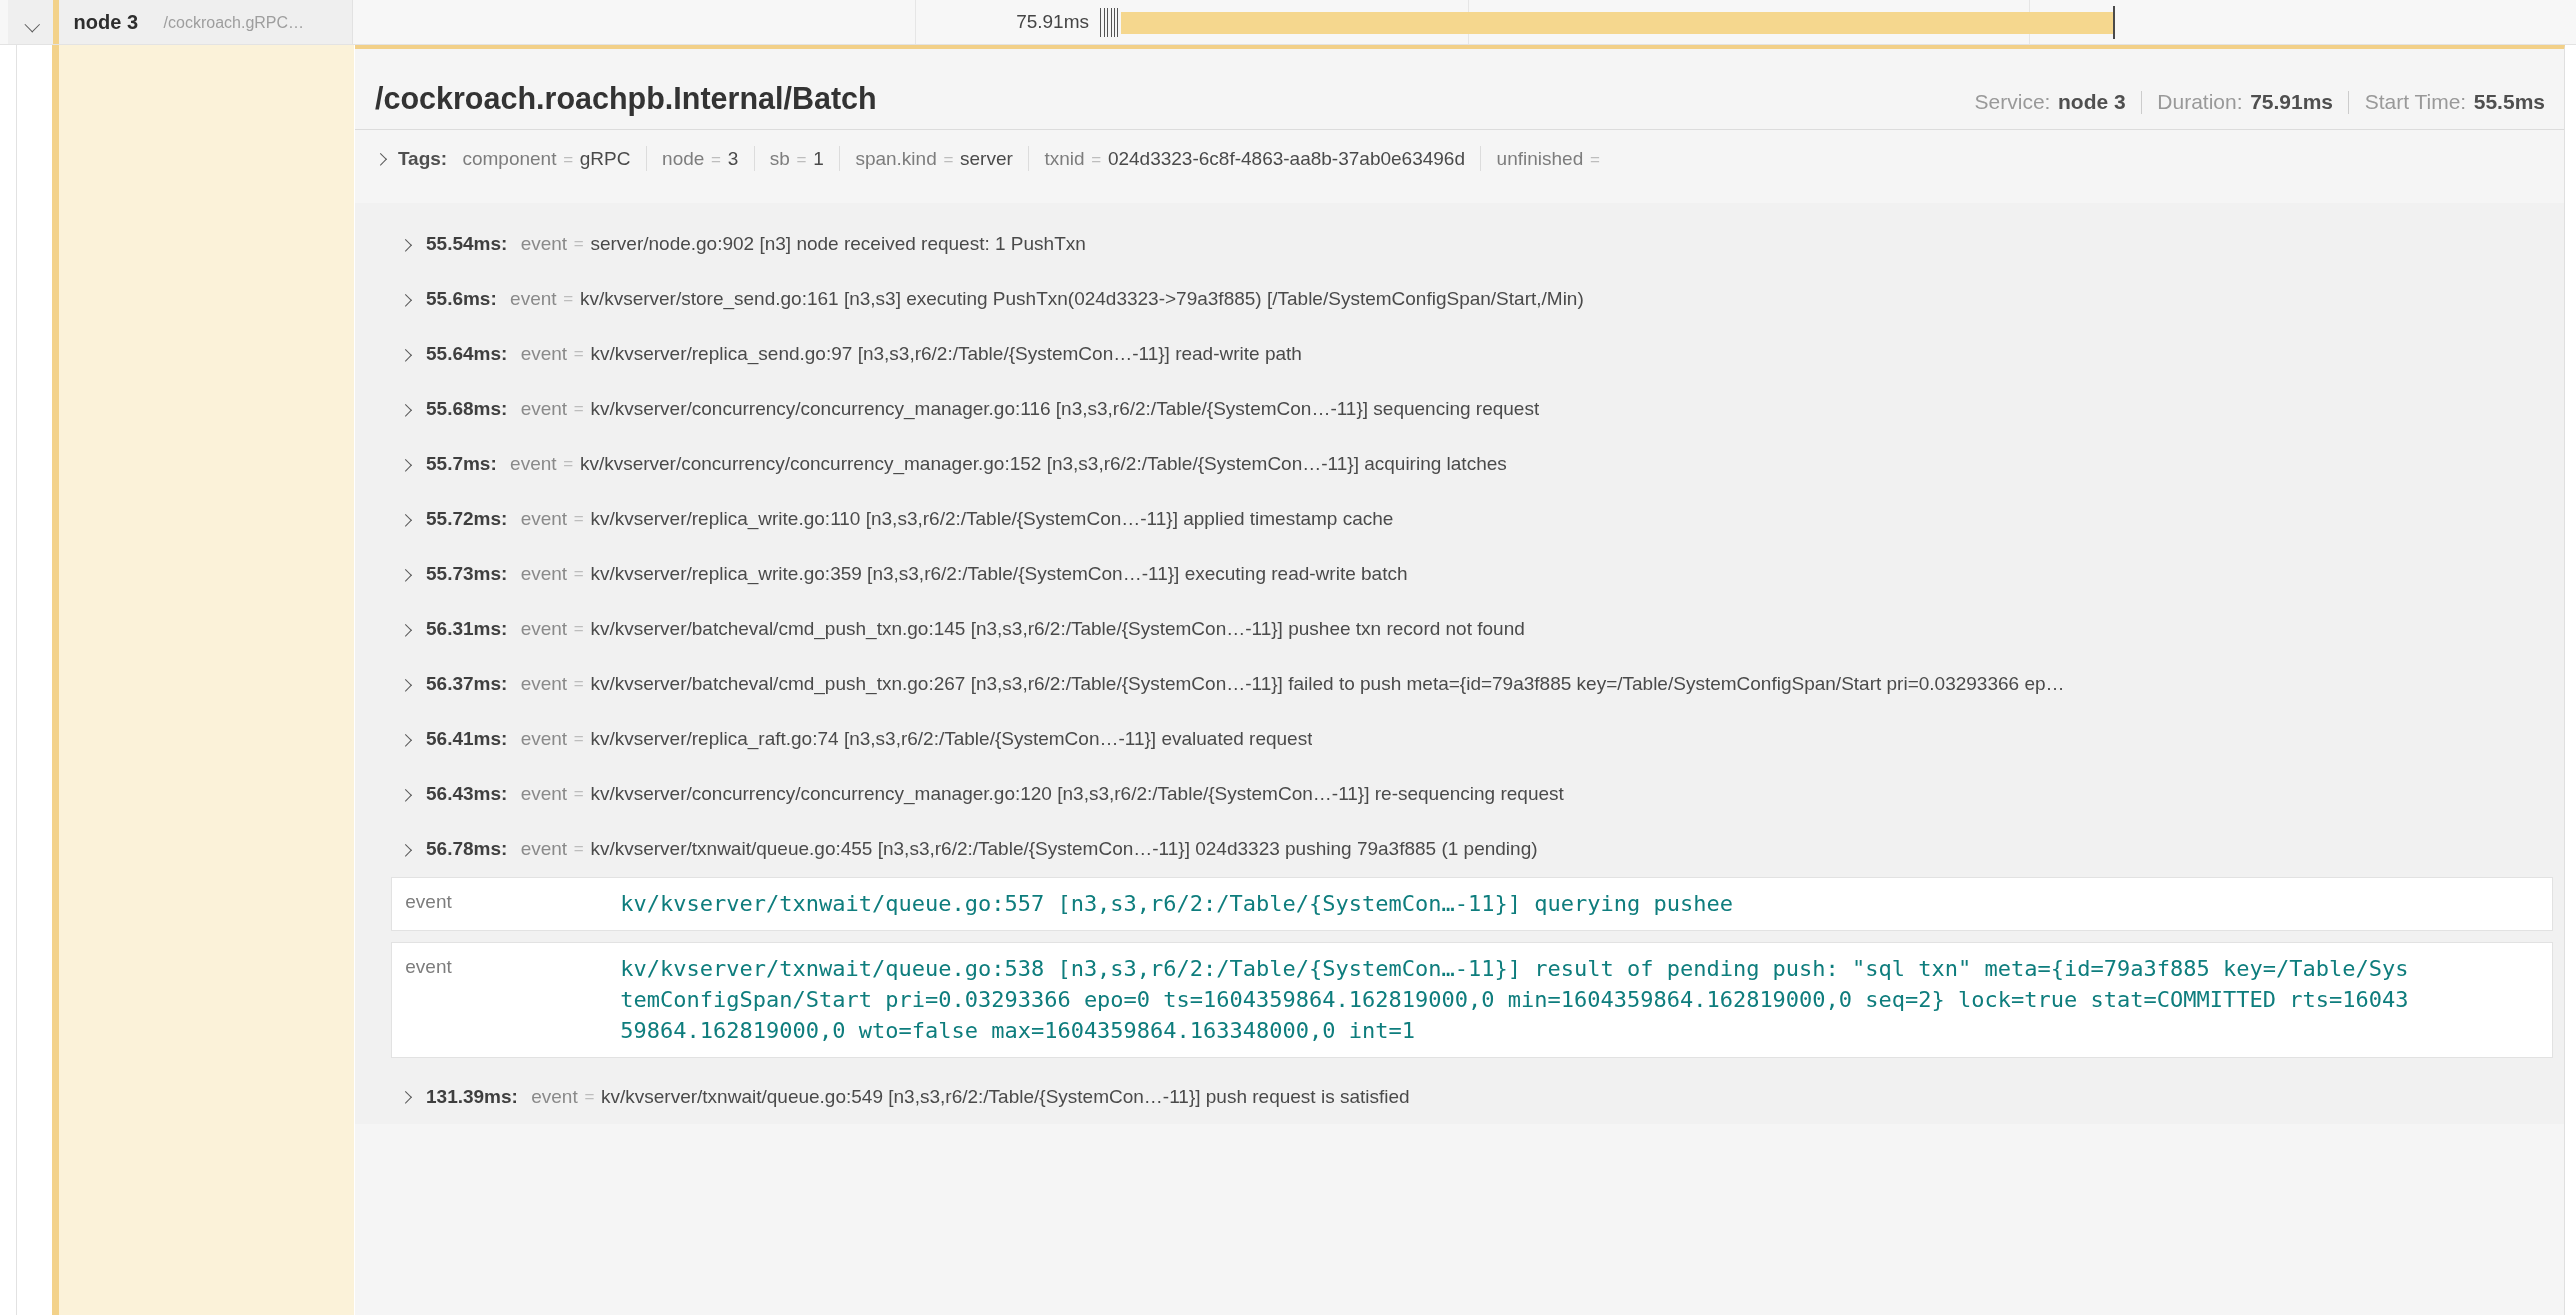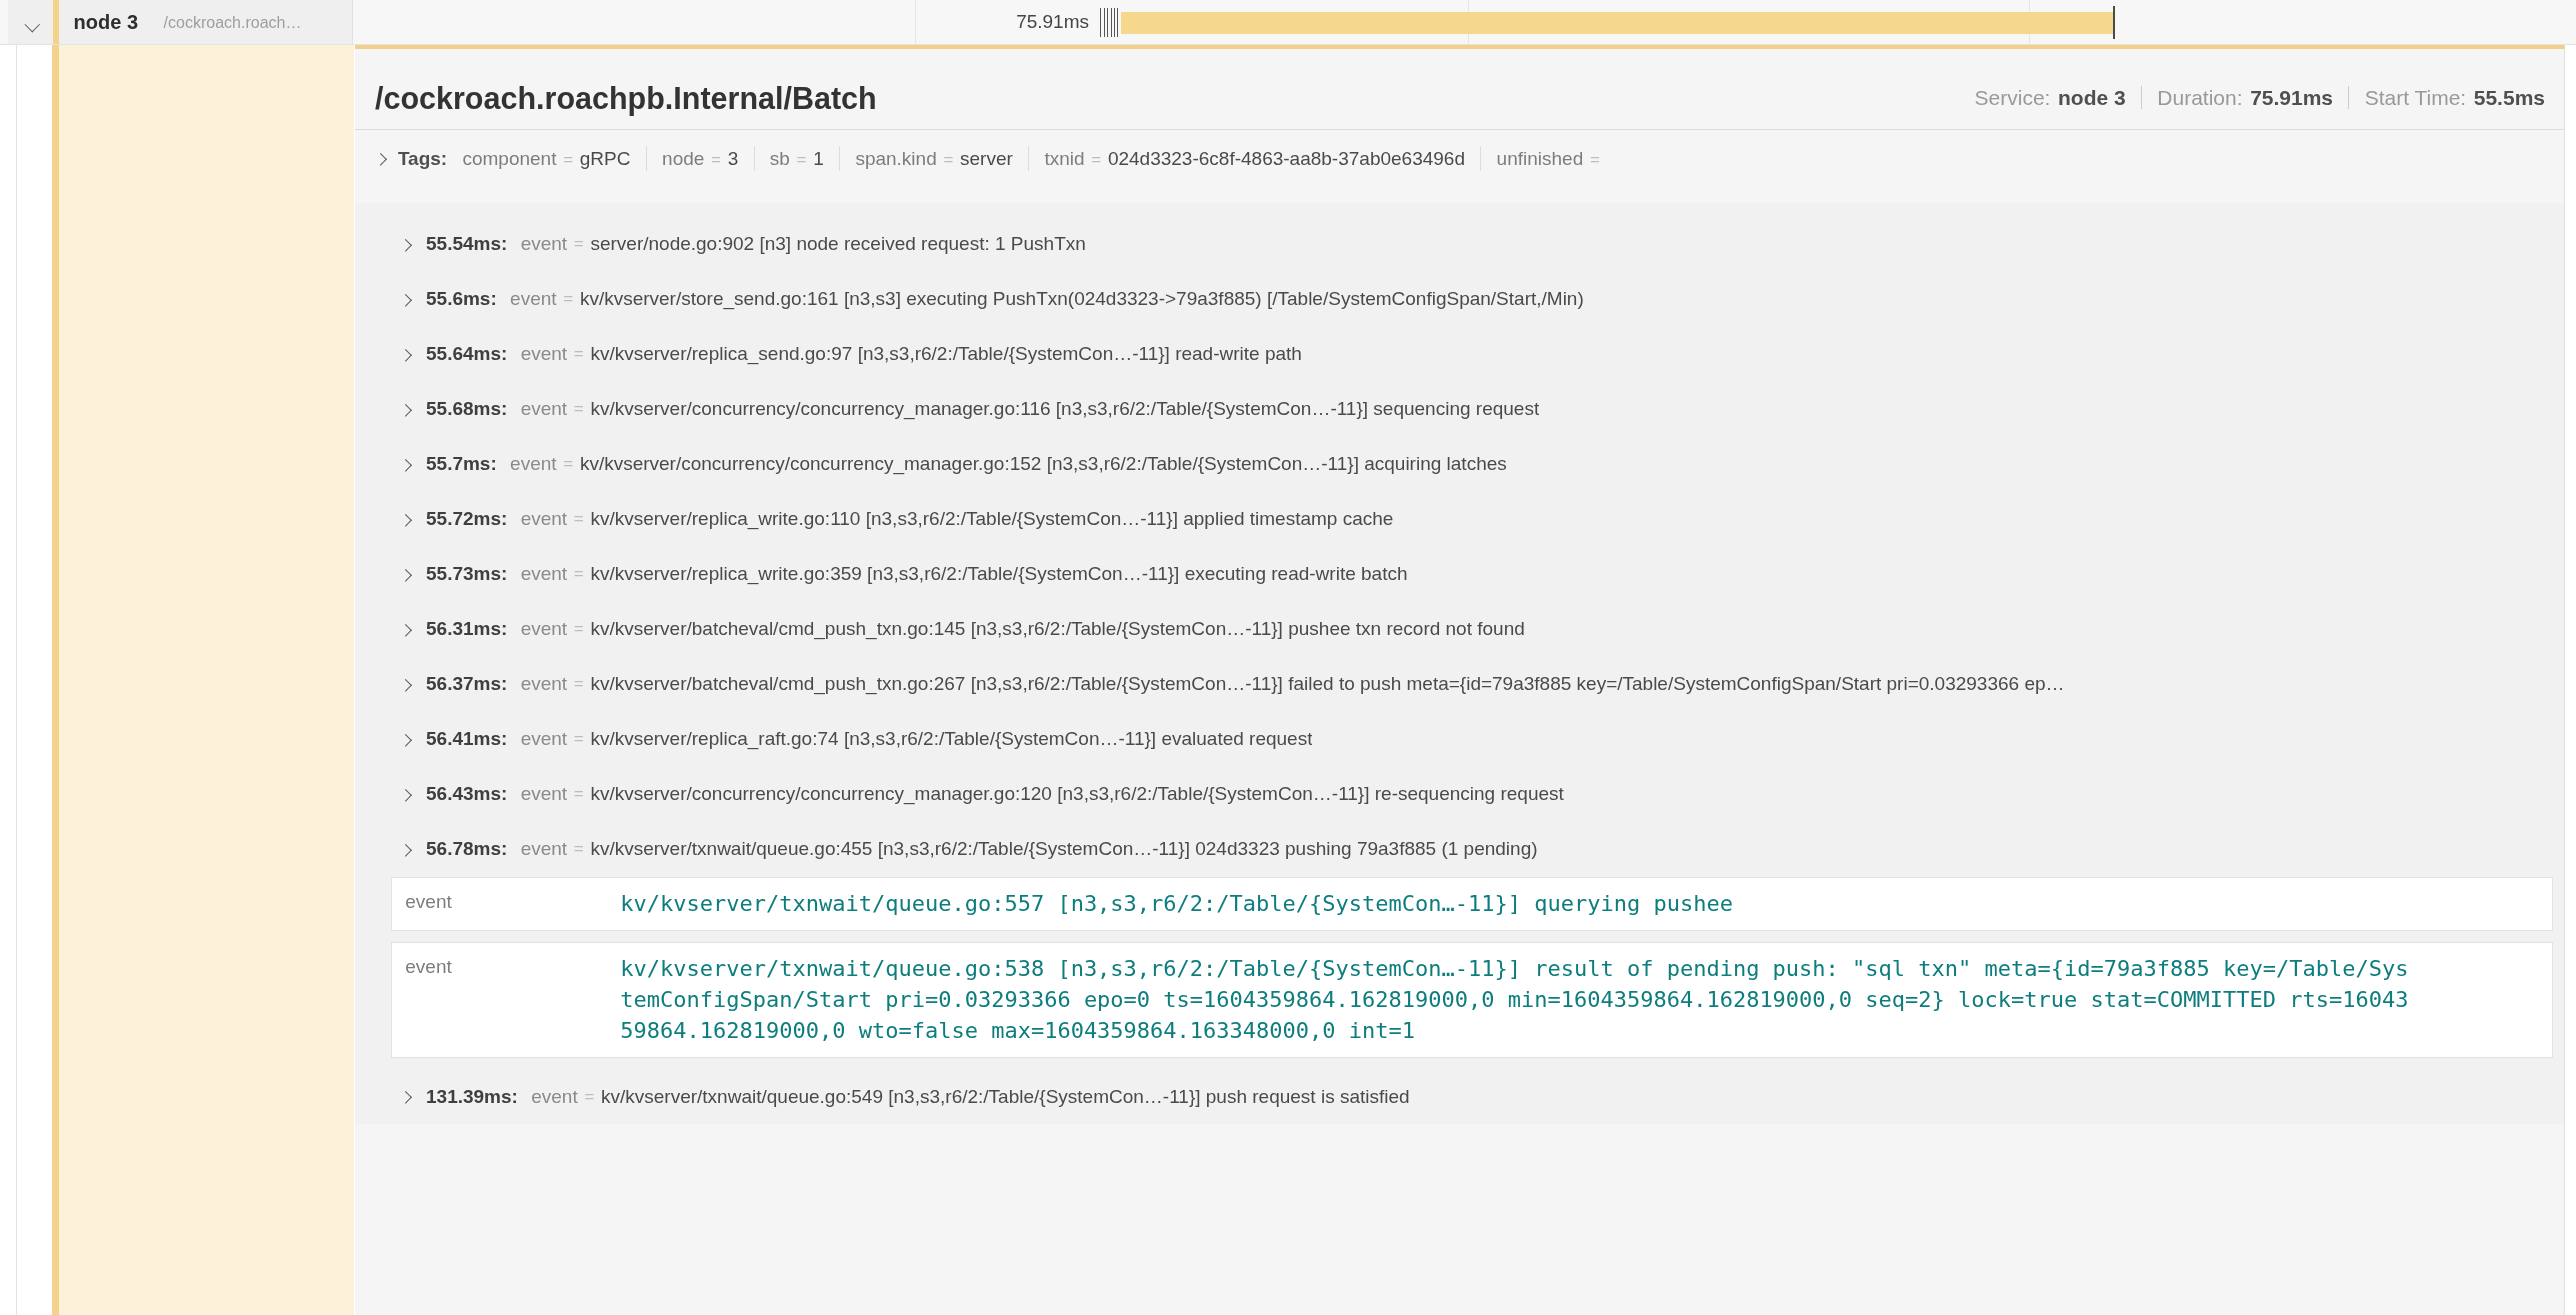"/cockroach.roach…" span.svc-op { text: /cockroach.roach -> /cockroach.gRPC }
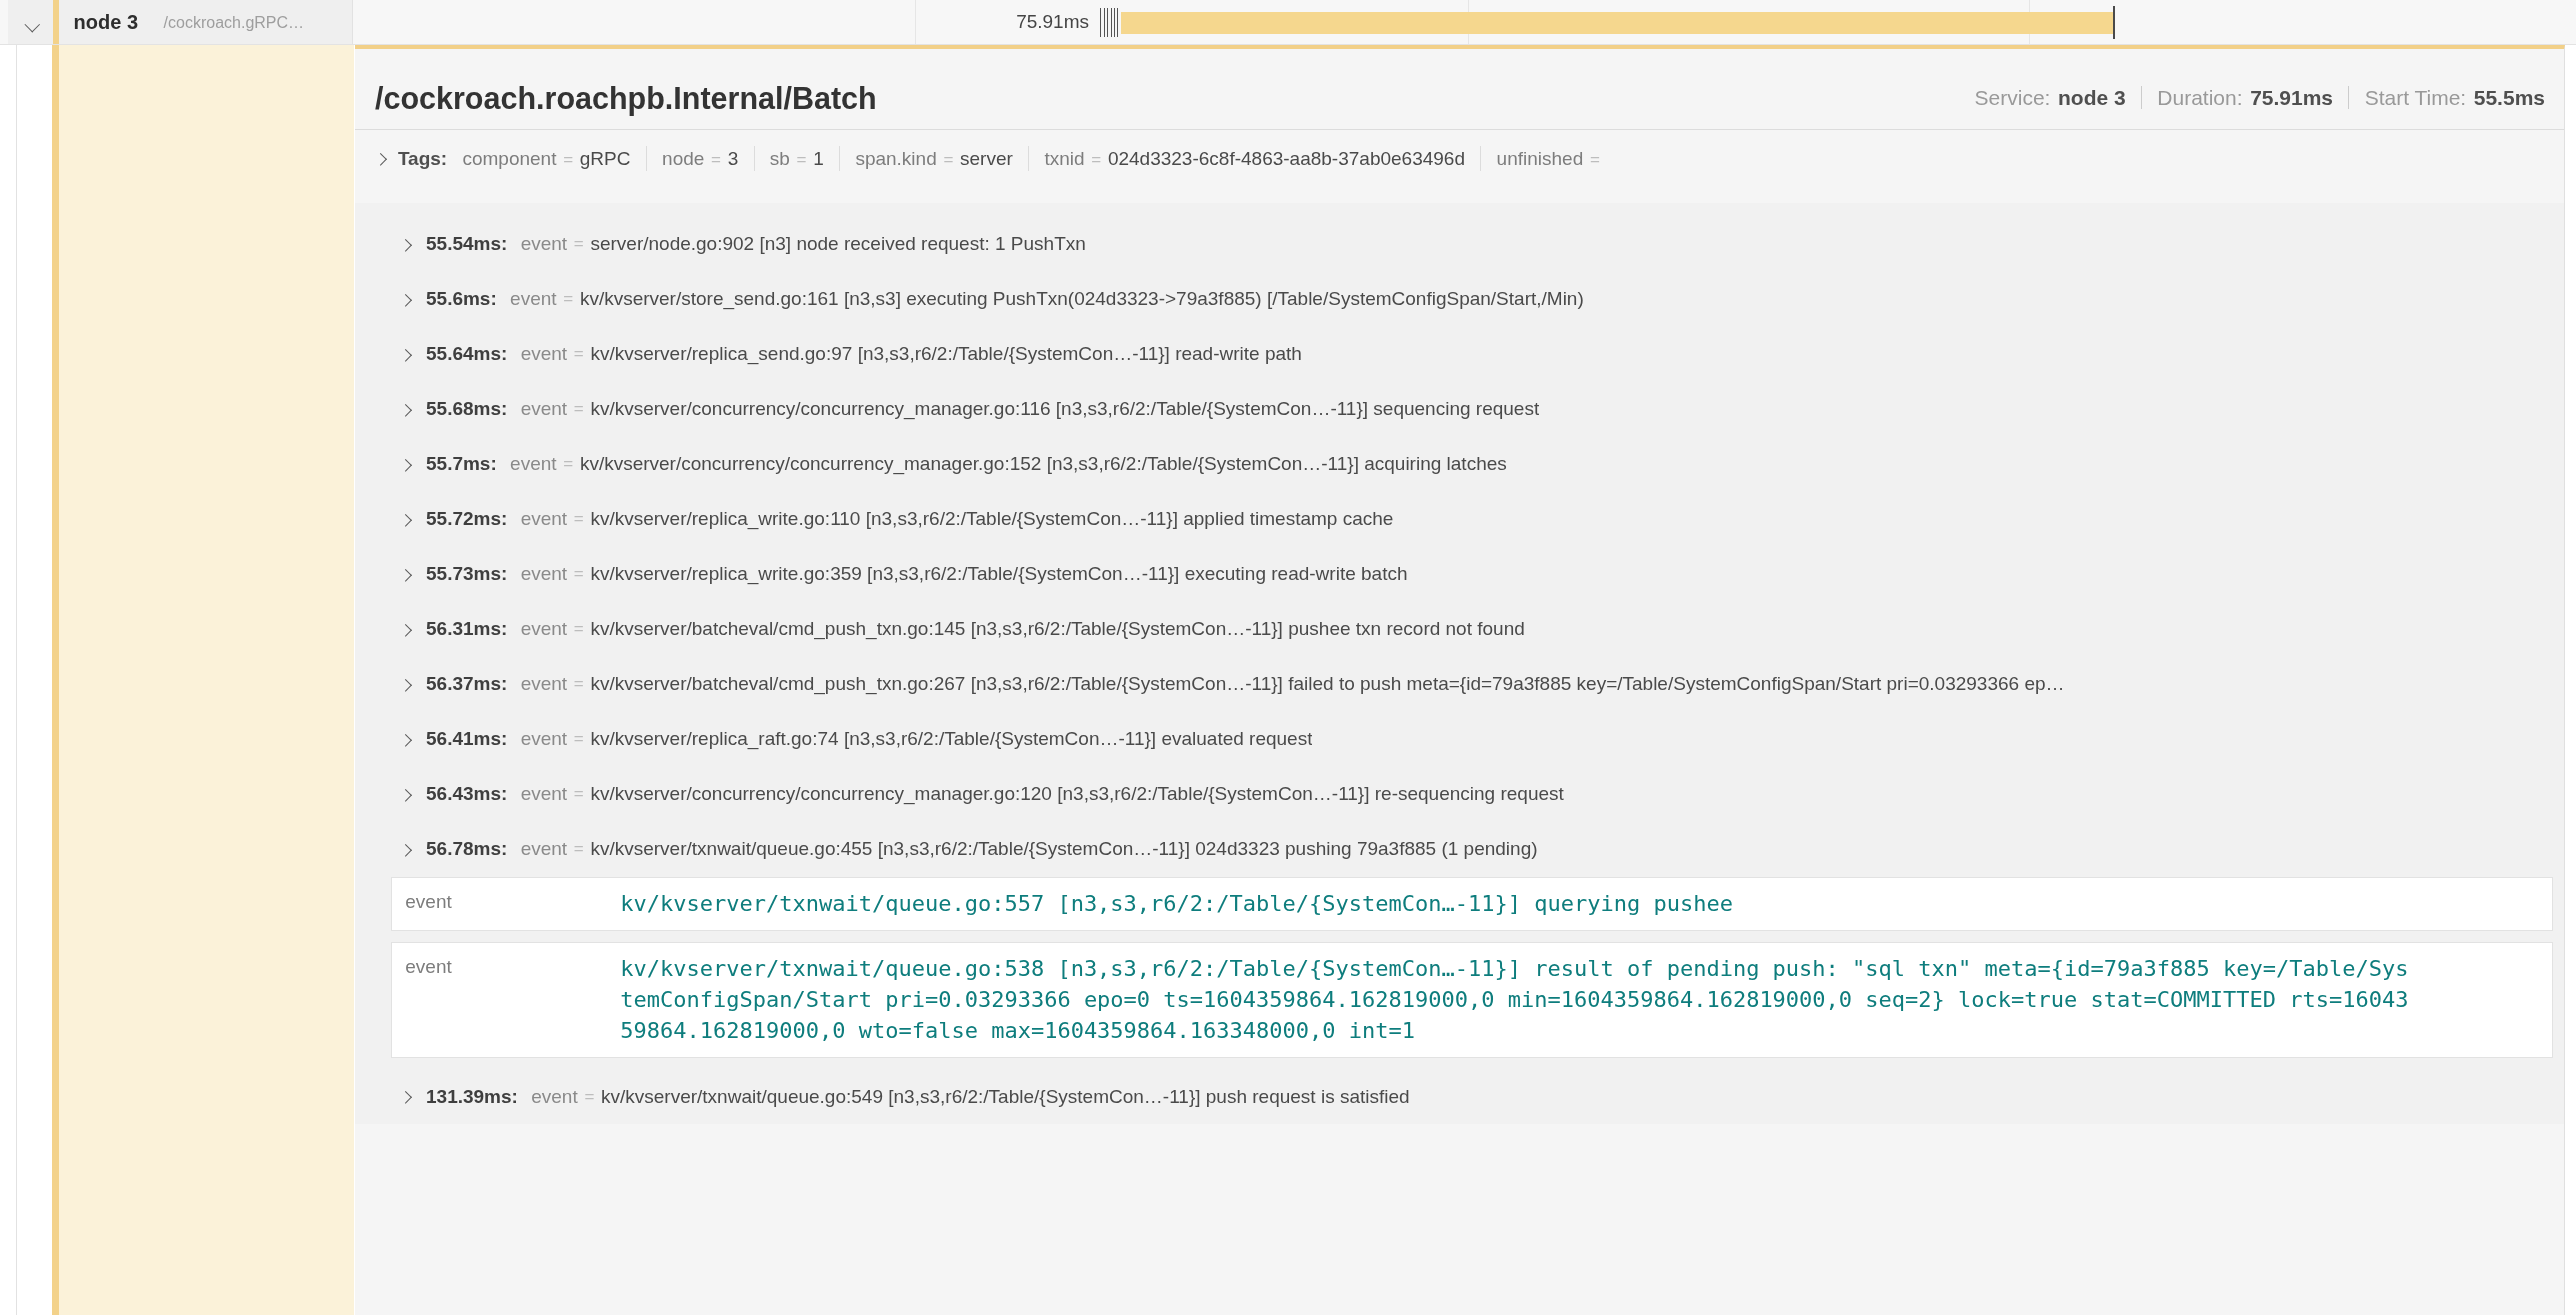"/cockroach.roachpb.Internal/Batch" .detail-header { align-items: center -> flex-end }
